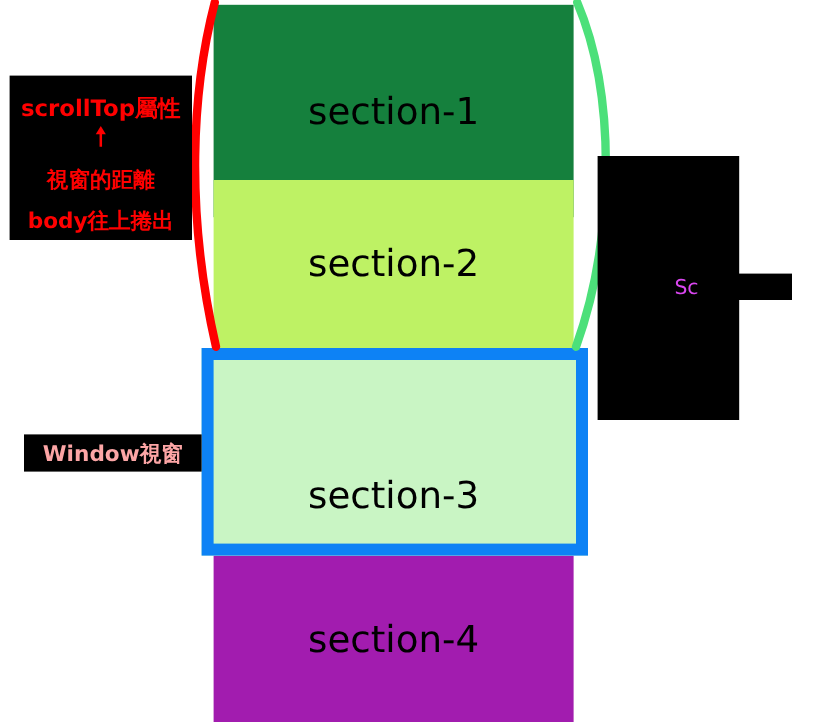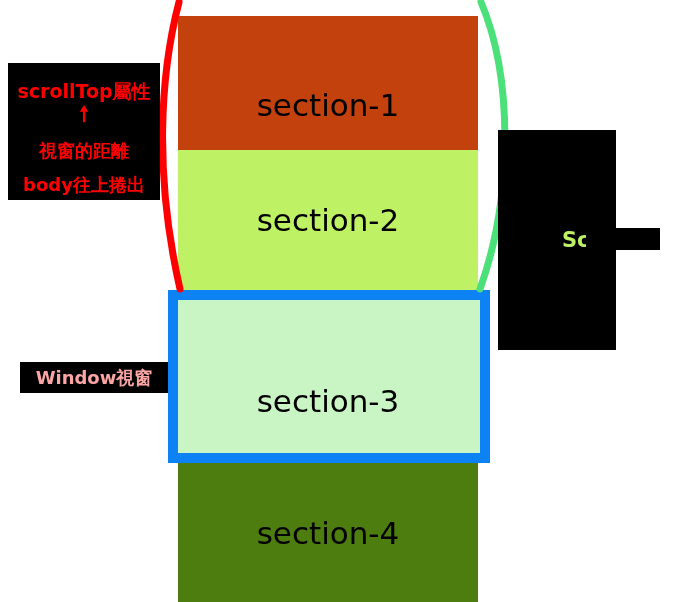"section-1" #section-1 { background: #c2410c -> #15803d; top: 16px -> 4px }
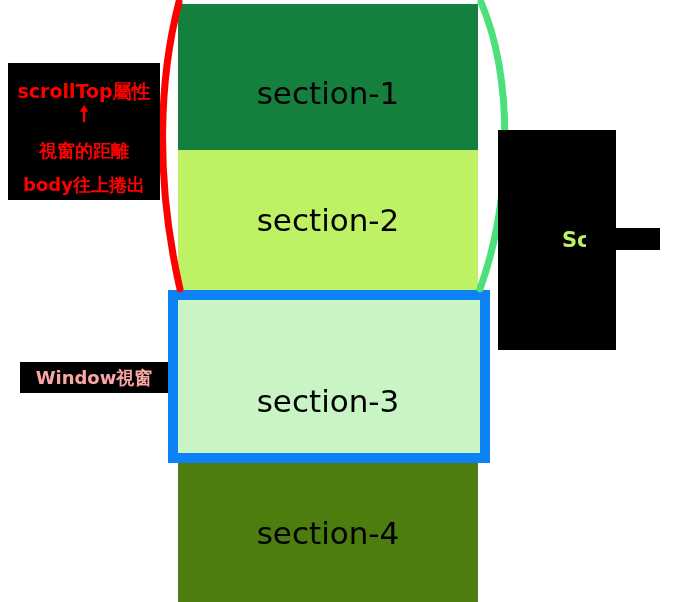"Sc" .white-text { color: #bef264 -> #d946ef; font-size: 21px -> 17px; font-weight: bold -> normal }
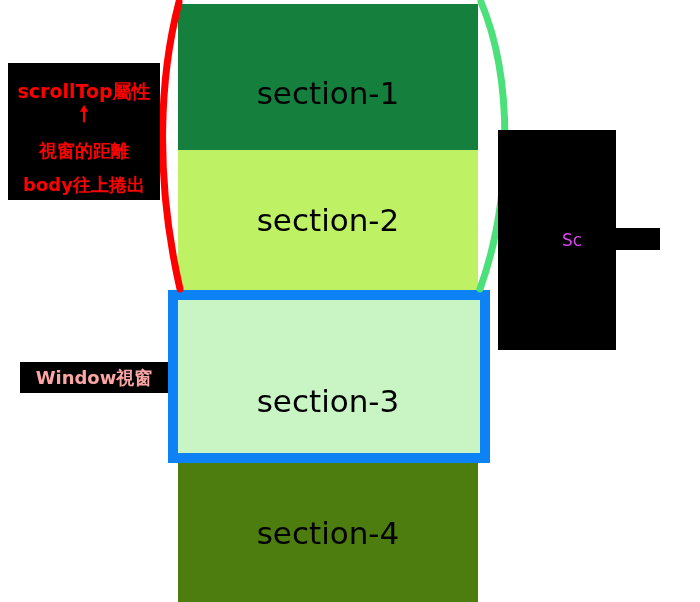"section-3" #section-3 { top: 290px -> 302px }
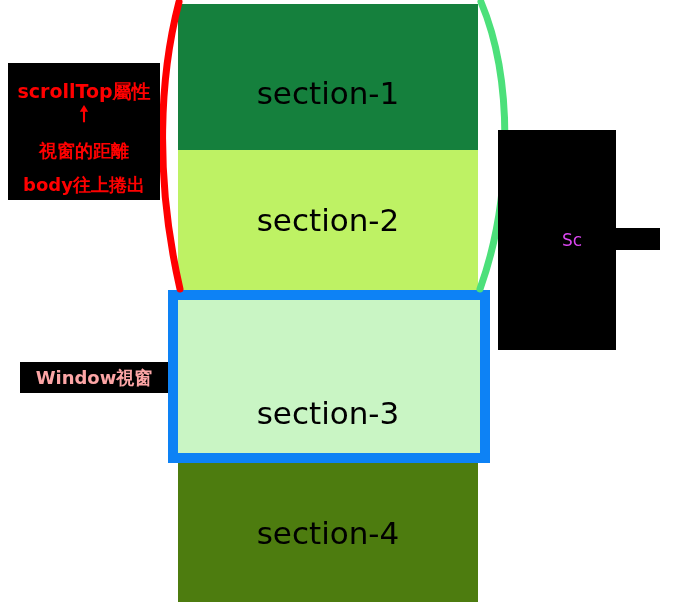"section-4" #section-4 { background: #4d7c0f -> #a21caf }
